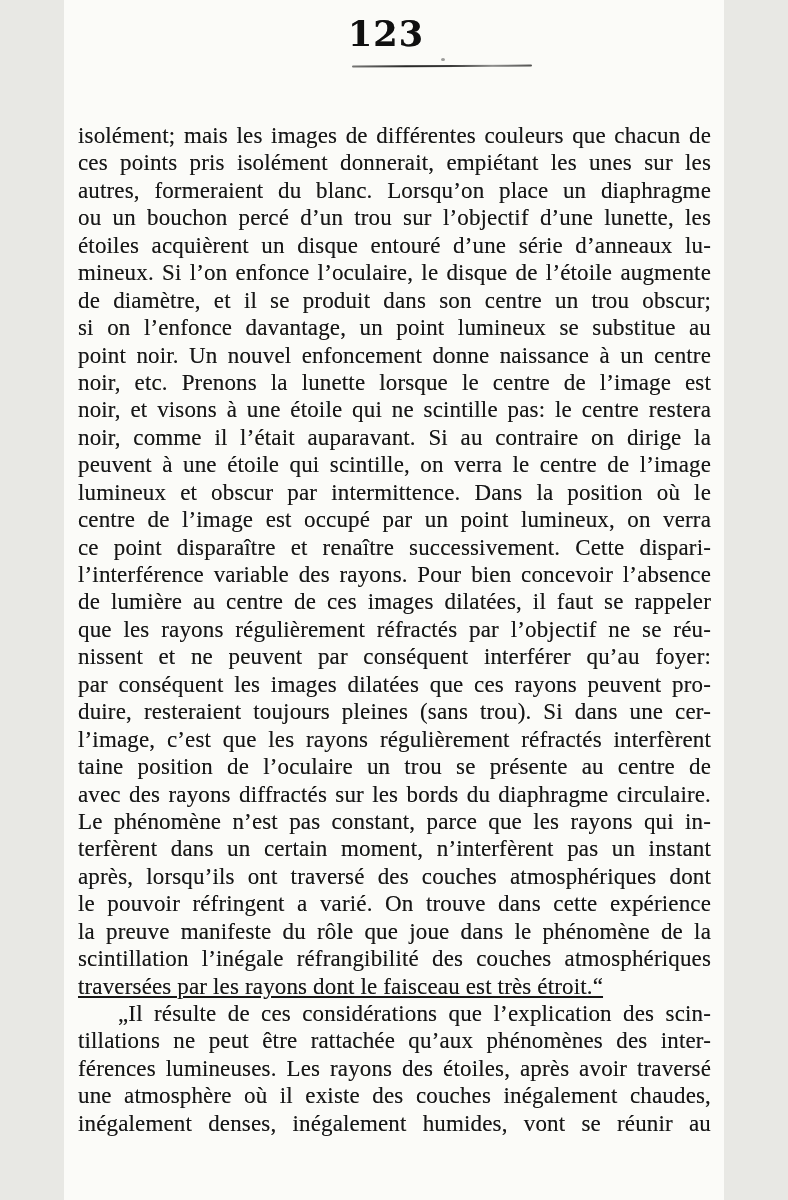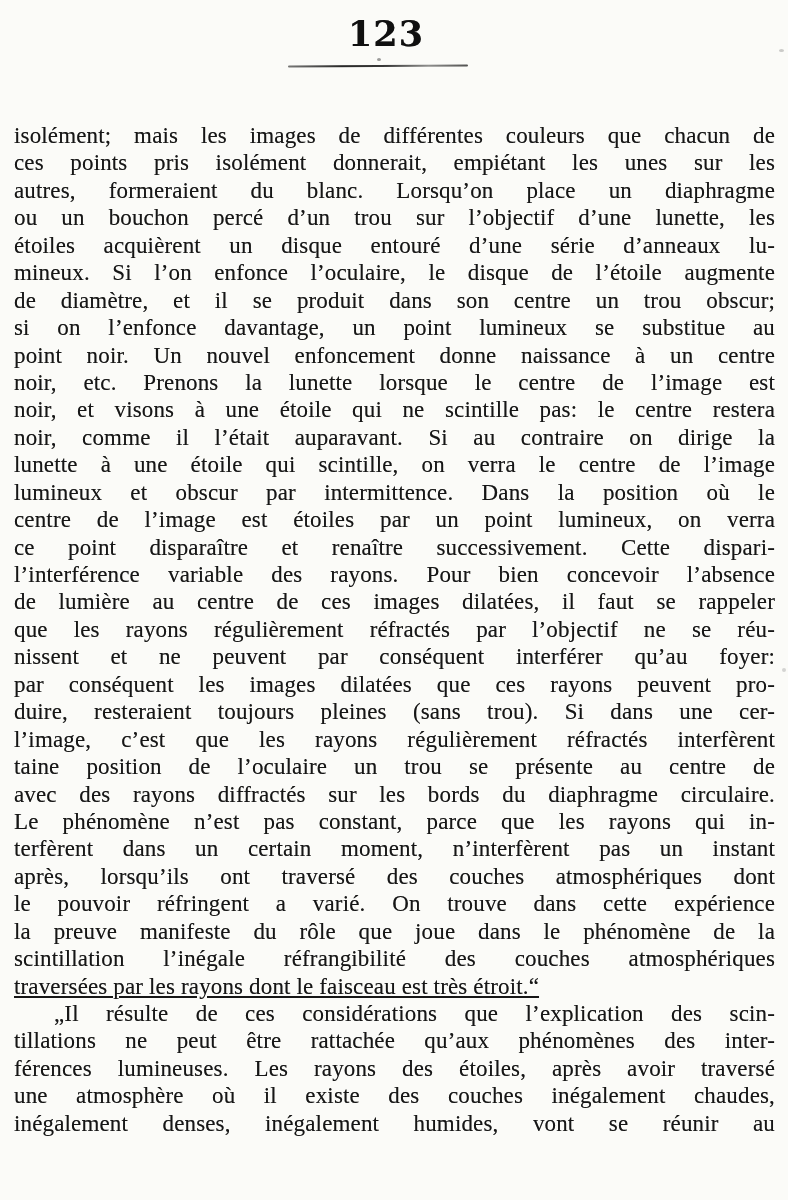"123" .page { width: 788px -> 660px }
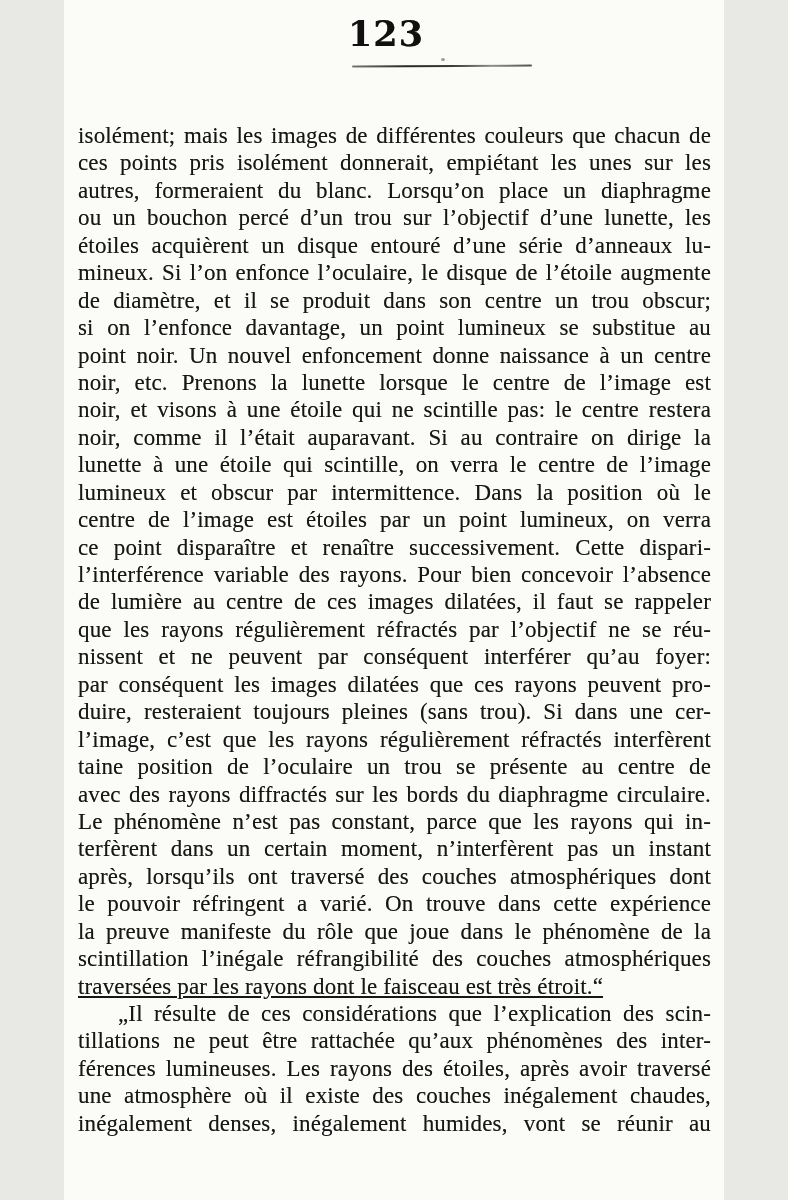"lunette à une étoile qui" span { text: lunette -> peuvent }
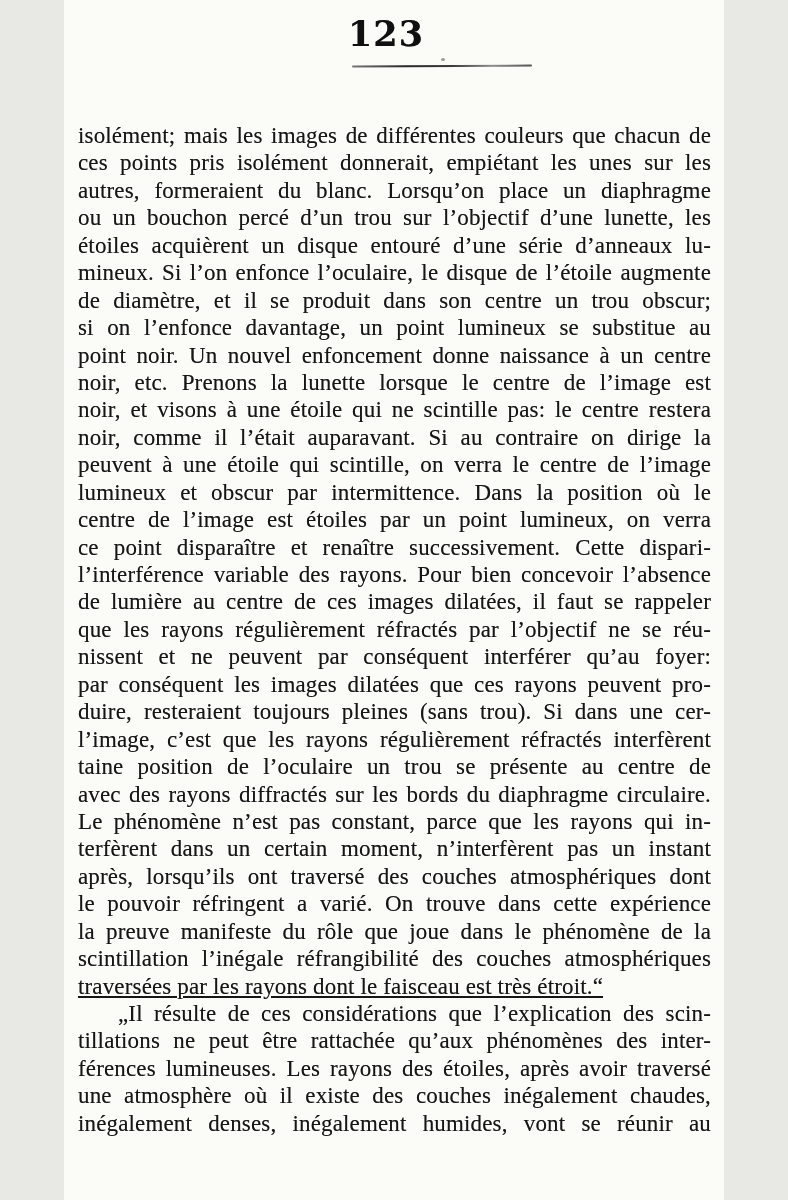"centre de l’image est étoiles" span { text: étoiles -> occupé }
